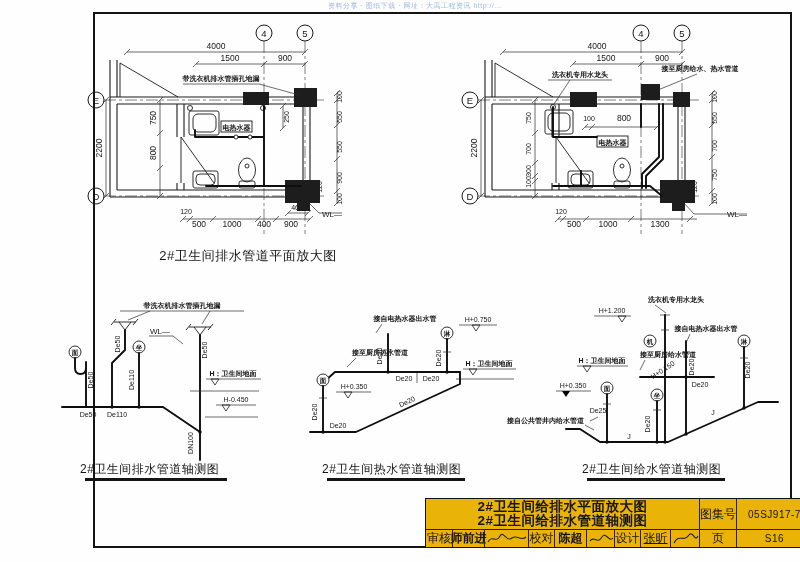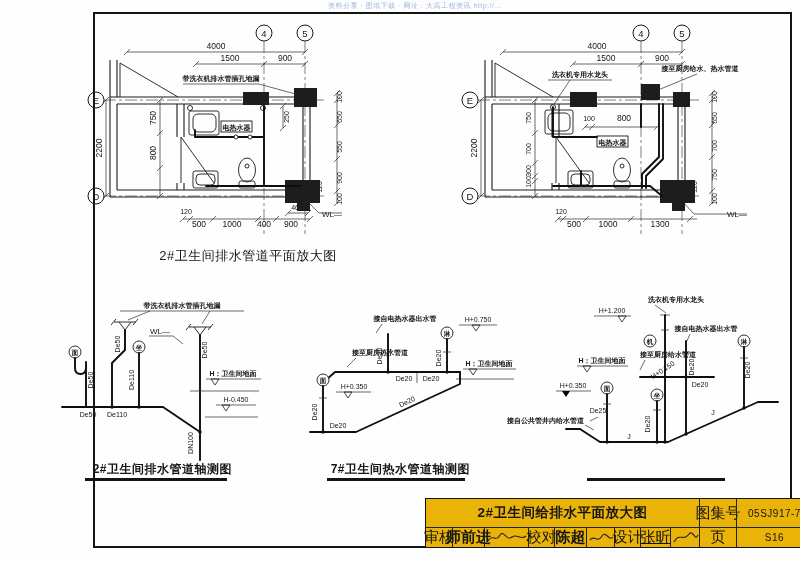"2#卫生间排水管道轴测图" .axo-title { font-weight: bold -> normal; text-align: right -> left }
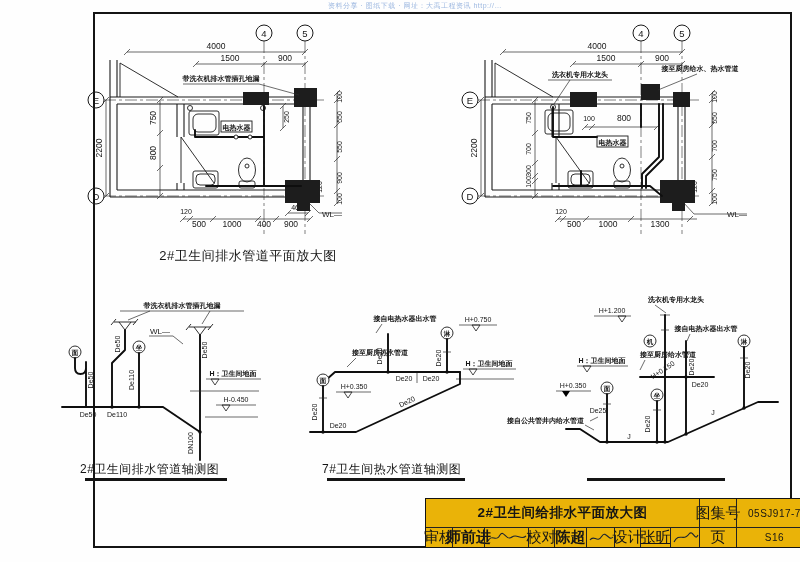"7#卫生间热水管道轴测图" div.axo-title { text: 7 -> 2 }
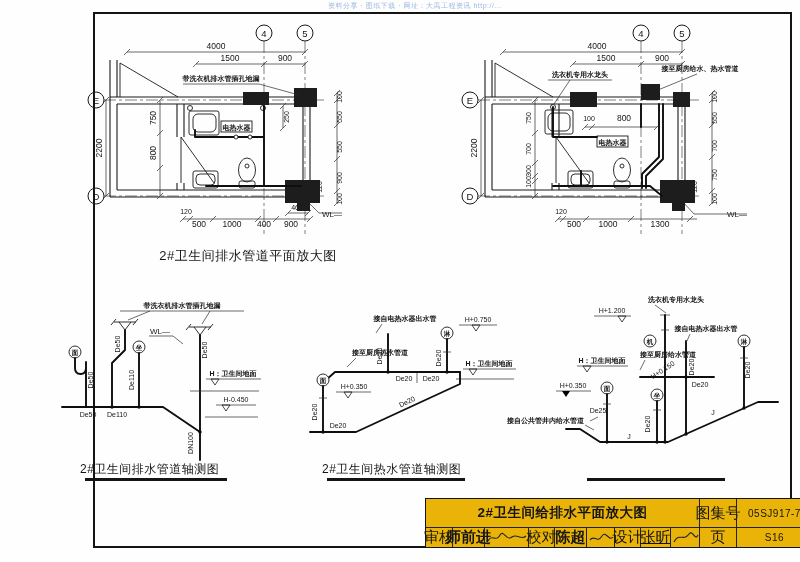"2#卫生间给水管道轴测图" div.axo-title { html: none -> <div>2#卫生间给水管道轴测图</div> }
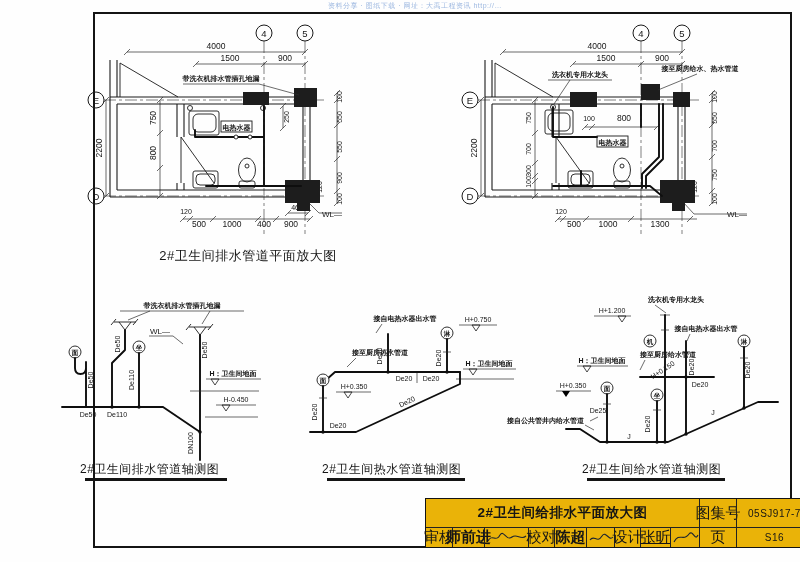"2#卫生间给排水管道轴测图" div { html: none -> <div>2#卫生间给排水管道轴测图</div> }
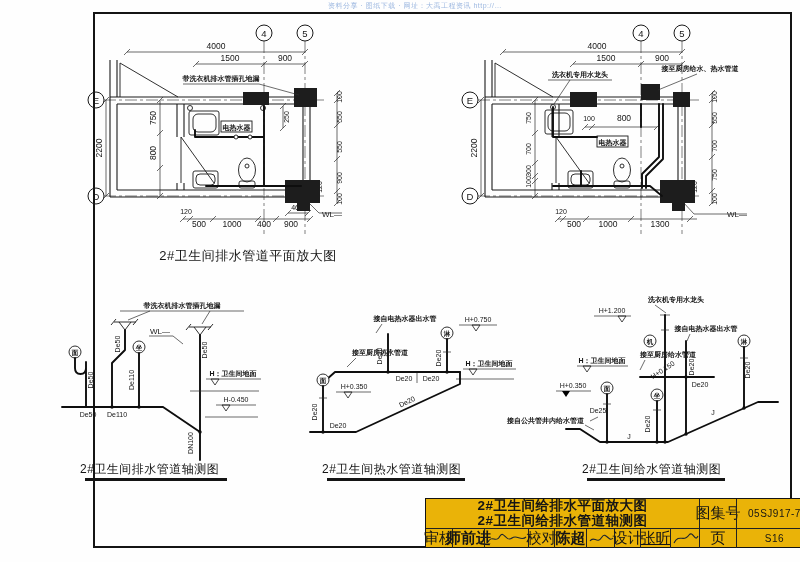"图集号" .tb-cell { font-size: 15px -> 12px }
